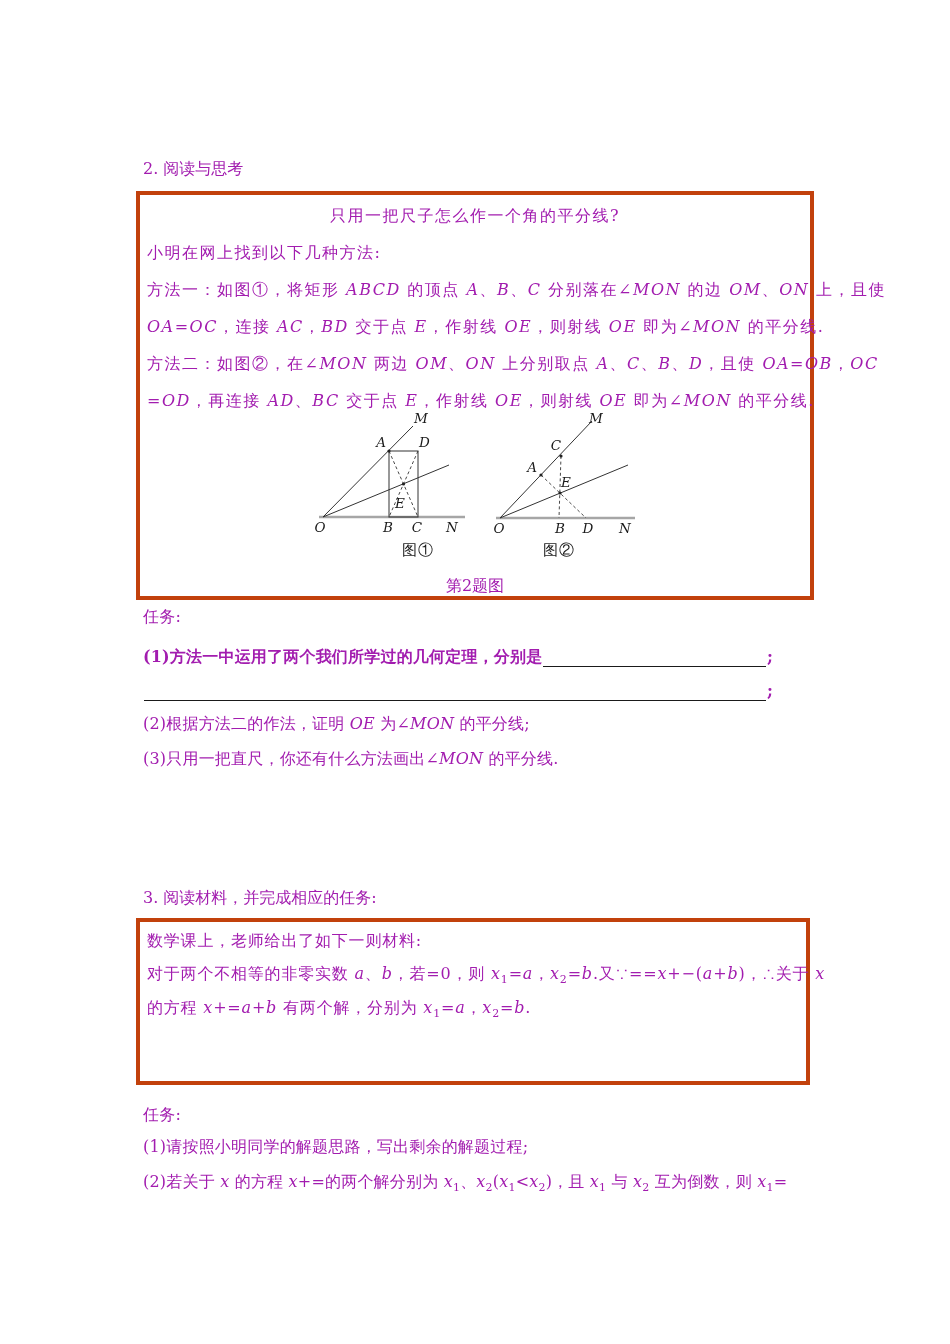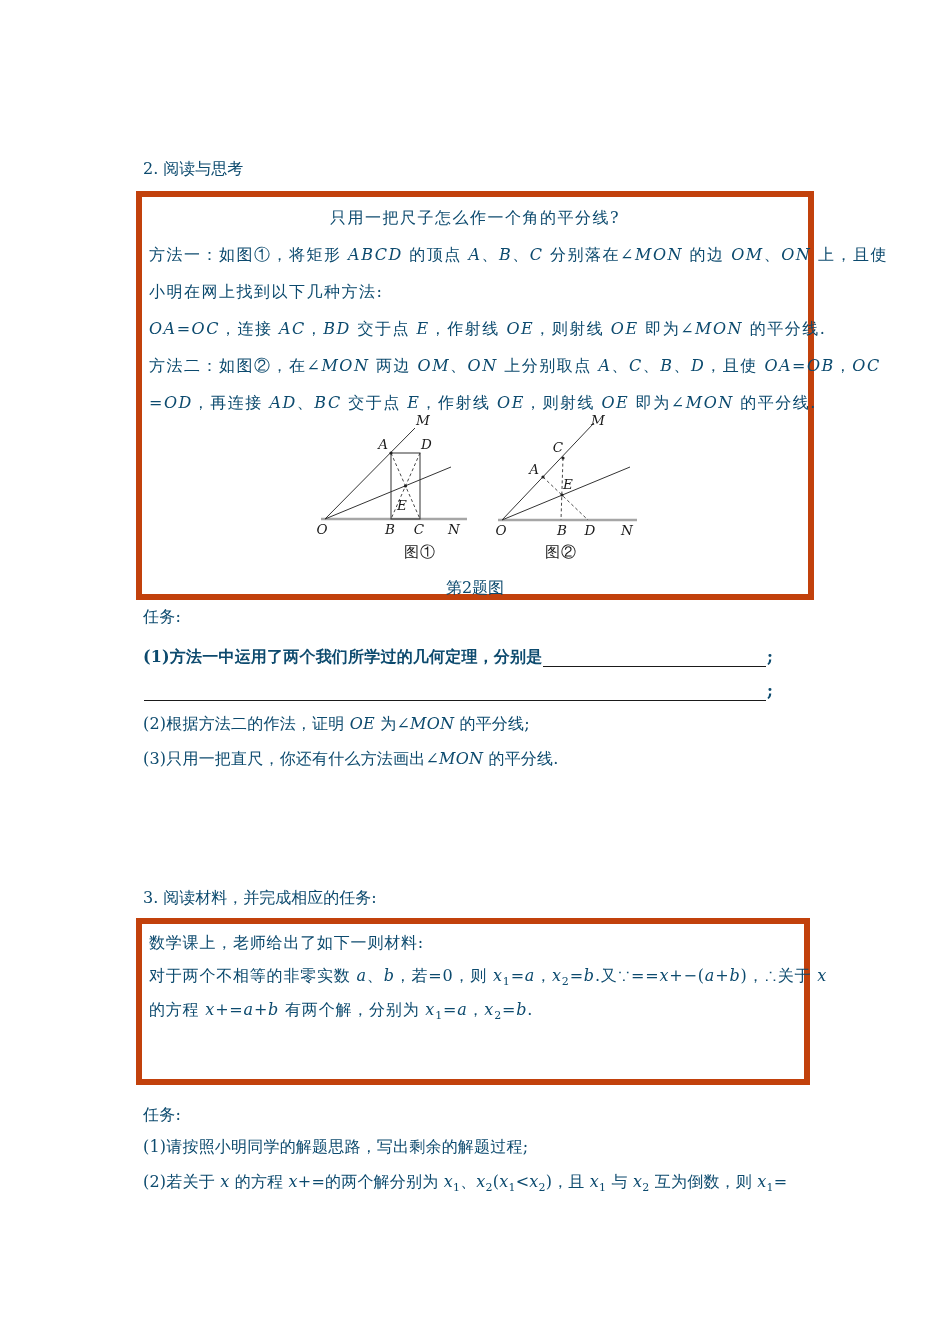"2. 阅读与思考" #page { color: #0c4a6e -> #a21caf }
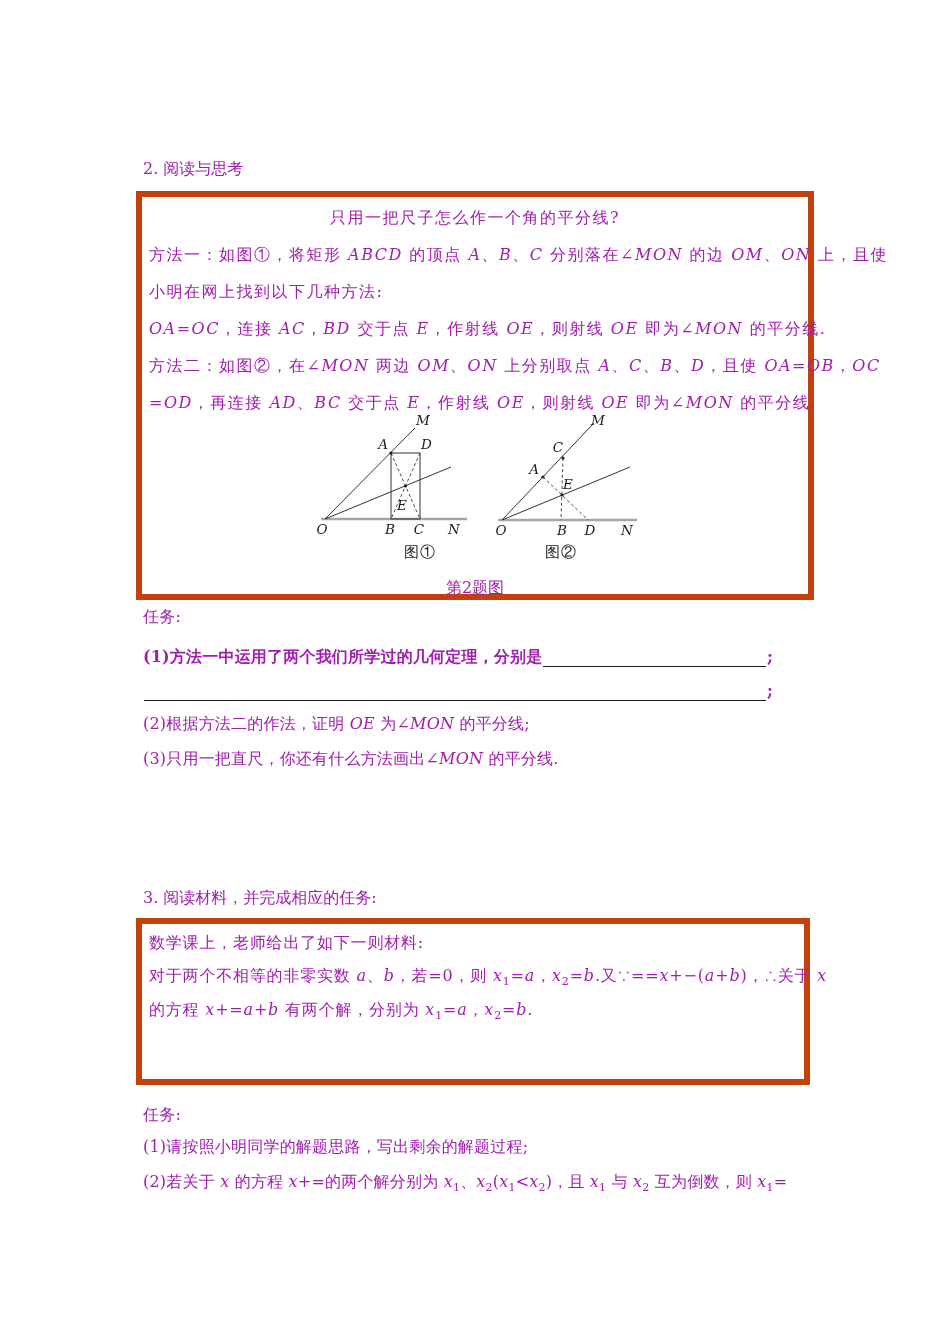"只用一把尺子怎么作一个角的平分线?" .qbox { border: 6px solid #c2410c -> 4px solid #c2410c }
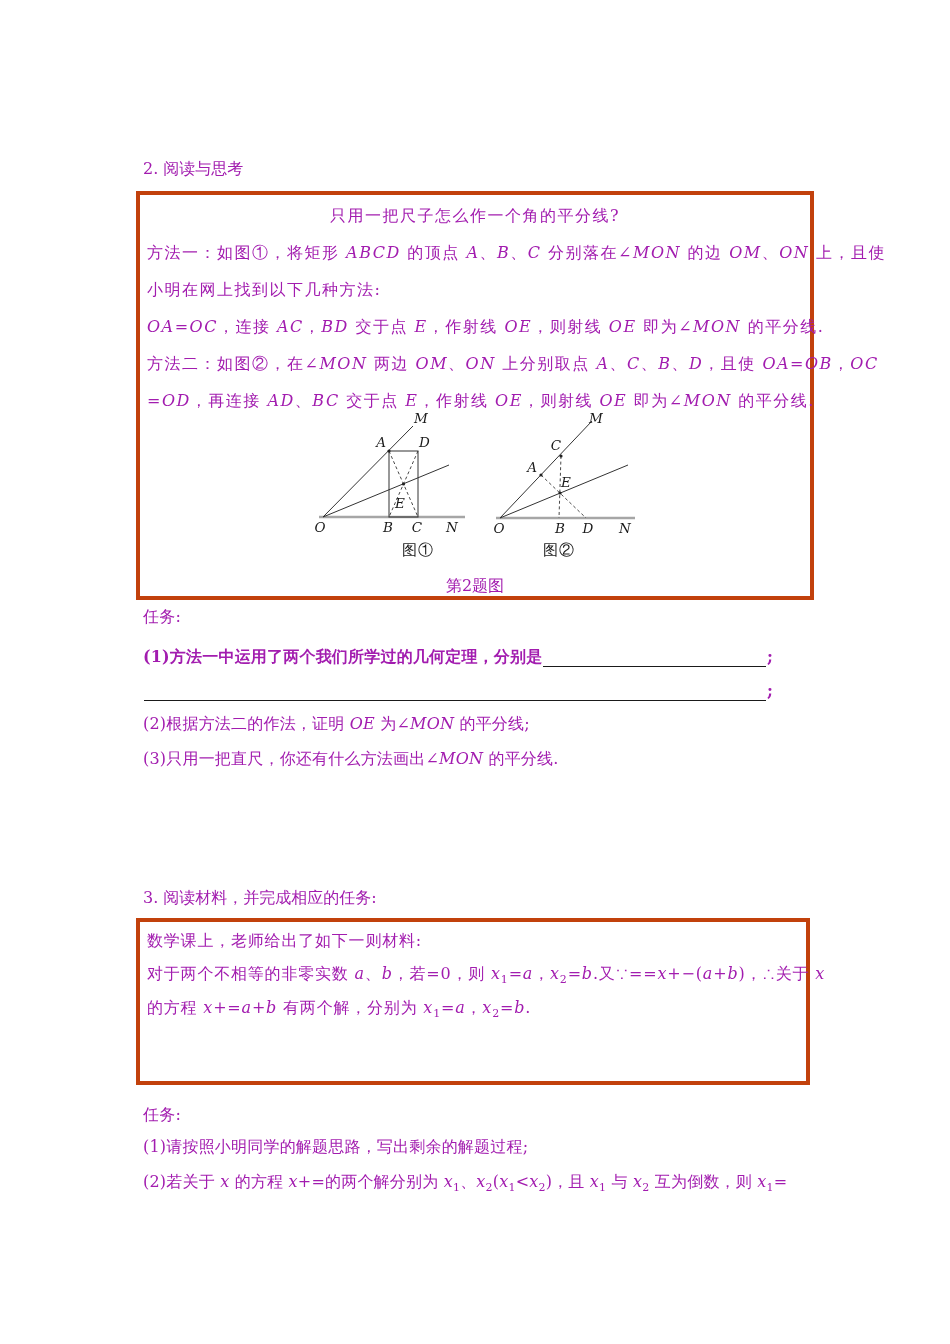"方法一：如图①，将矩形 ABCD 的顶点 A、B、C 分别落在∠MON" div.bline { order: before "小明在网上找到以下几种方法:" -> after "小明在网上找到以下几种方法:" }
